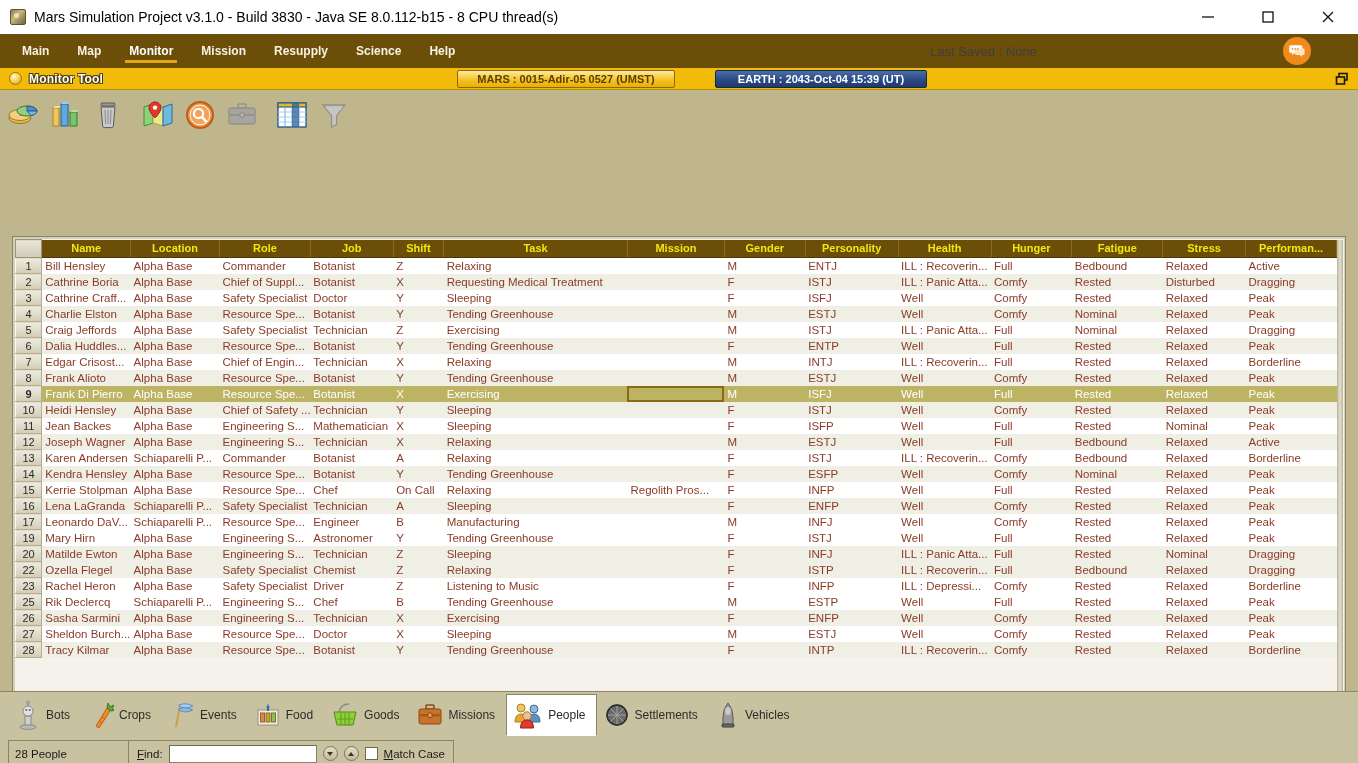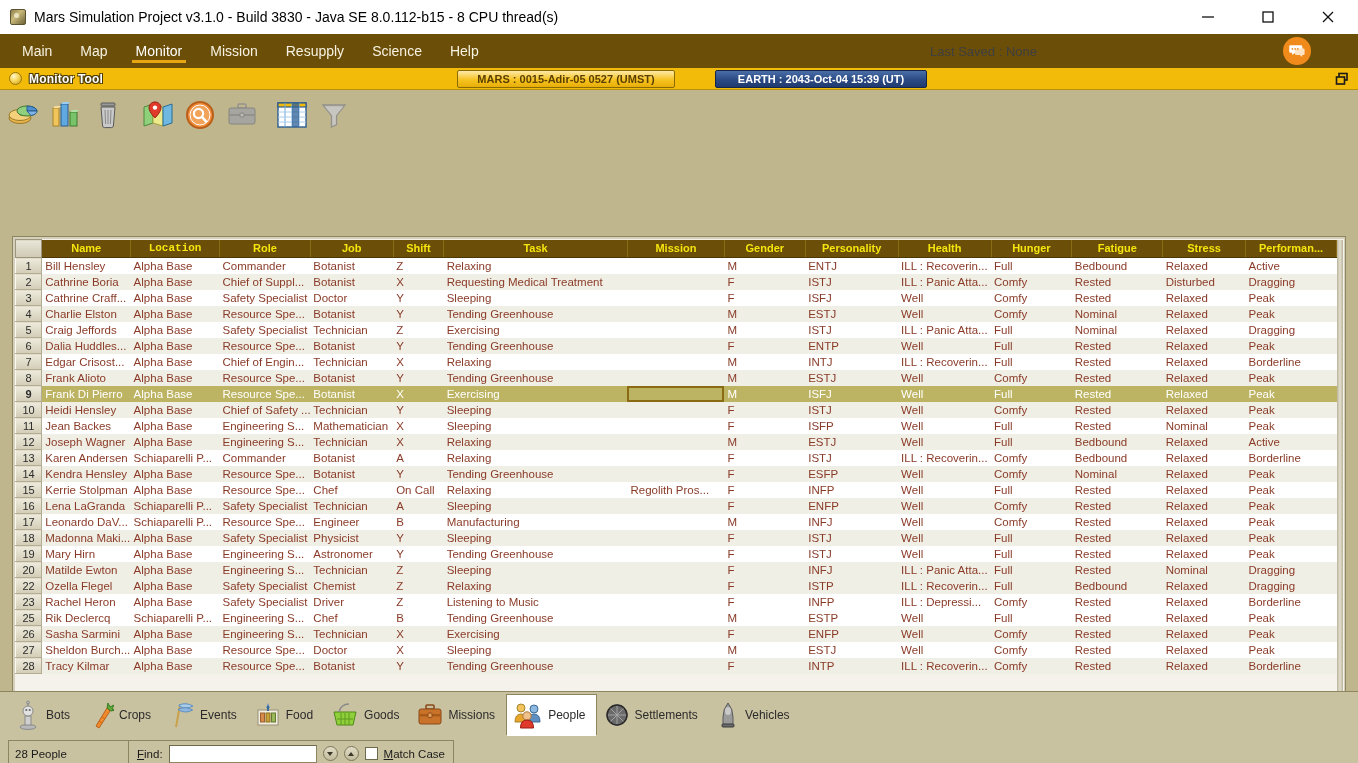"Main" .menu-item { font-size: 14px -> 12px; font-weight: normal -> bold }
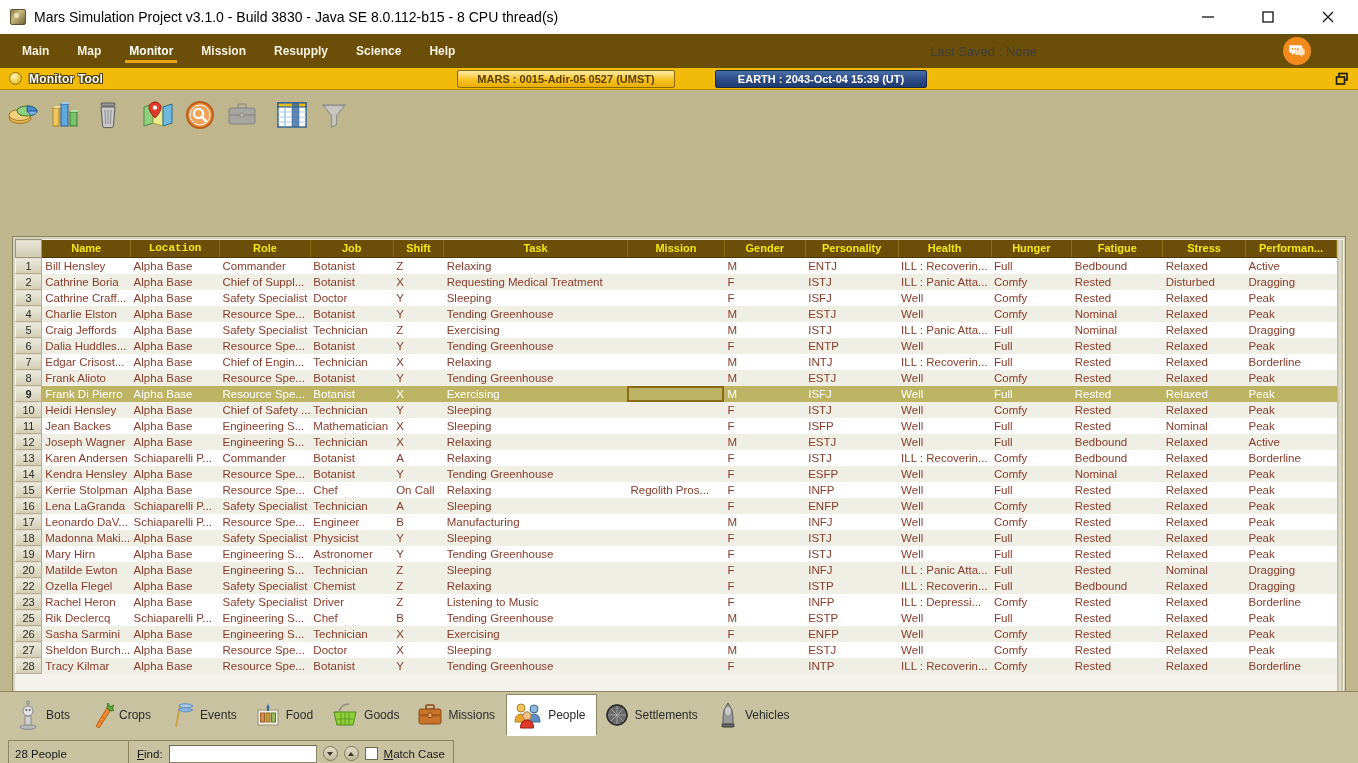"Location" th { font-family: Liberation Mono, monospace -> none }
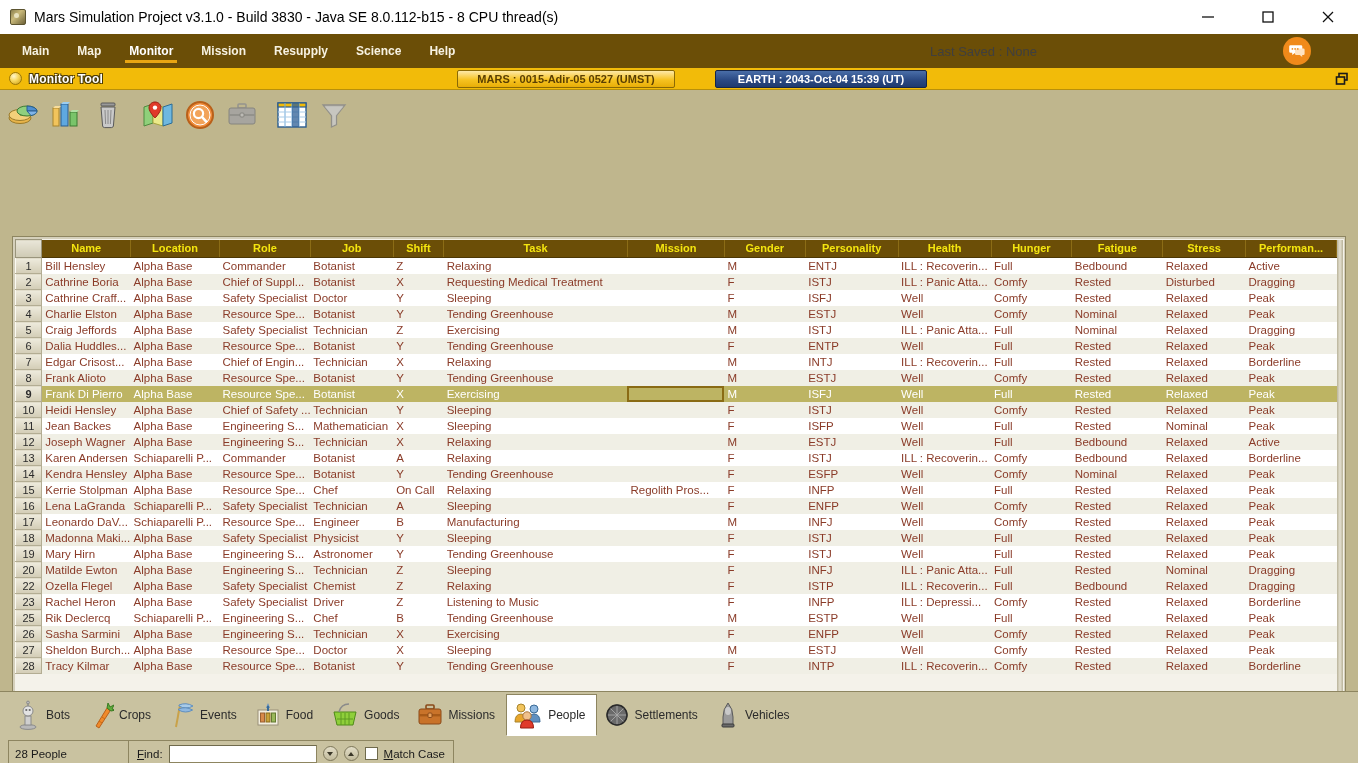"18" tr.even { html: <tr> <td>18</td> <td>Madonna Maki...</td> <td>Alpha Base</td> <td>Safety Specialist</td> <td>Physicist</td> <td>Y</td> <td>Sleeping</td> <td></td> <td>F</td> <td>ISTJ</td> <td>Well</td> <td>Full</td> <td>Rested</td> <td>Relaxed</td> <td>Peak</td> </tr> -> none }
